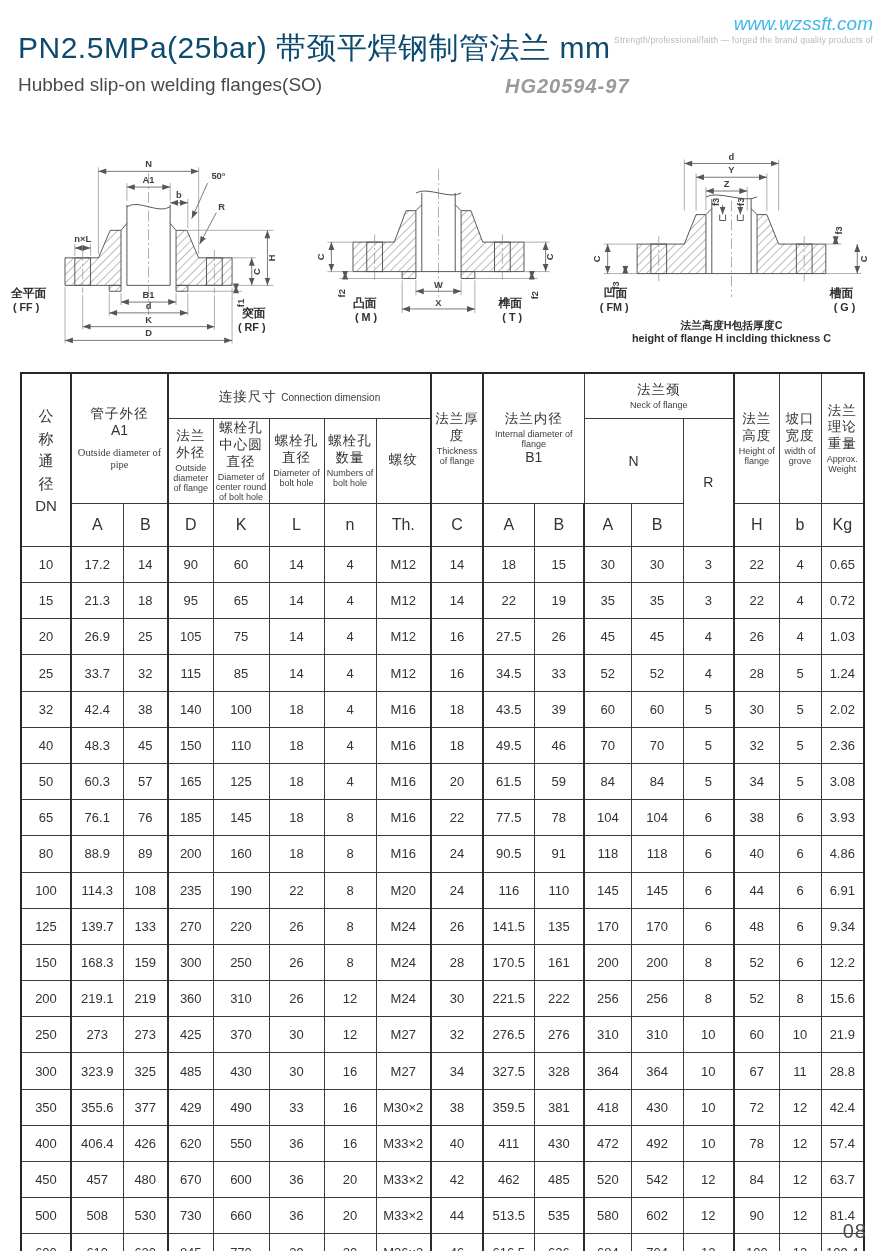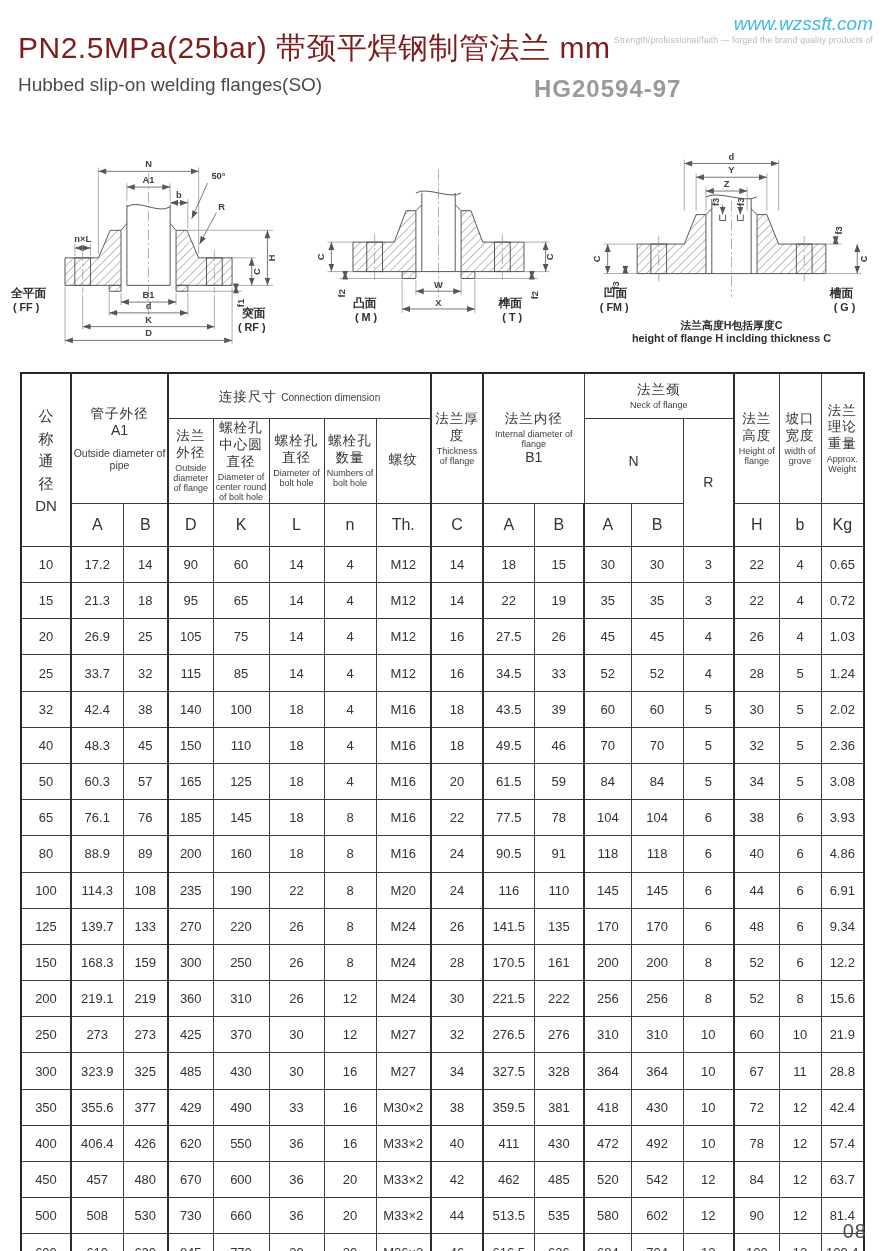"PN2.5MPa(25bar) 带颈平焊钢制管法兰 mm" .title { color: #7f1d1d -> #0c4a6e }
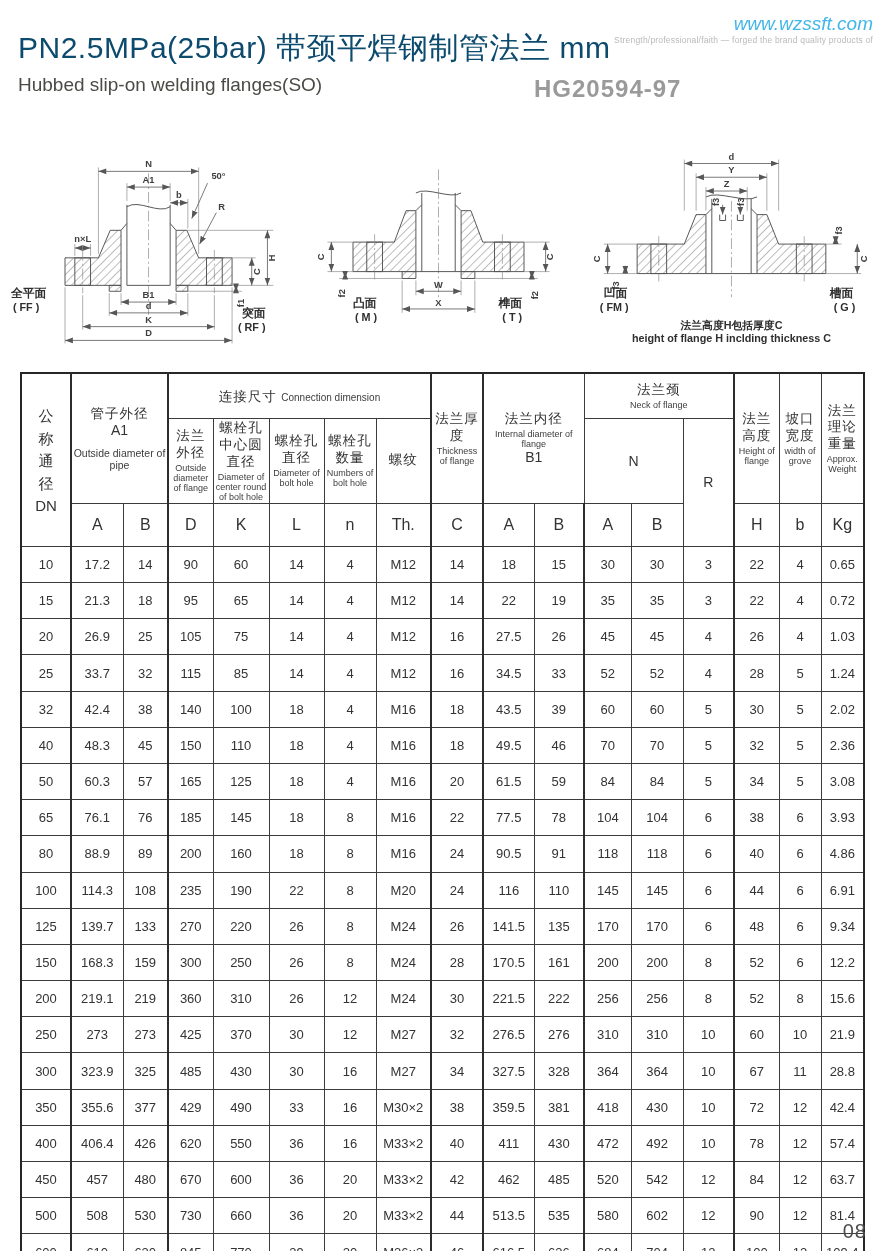"HG20594-97" .standard { font-size: 24px -> 20px; font-style: none -> italic; left: 534px -> 505px }
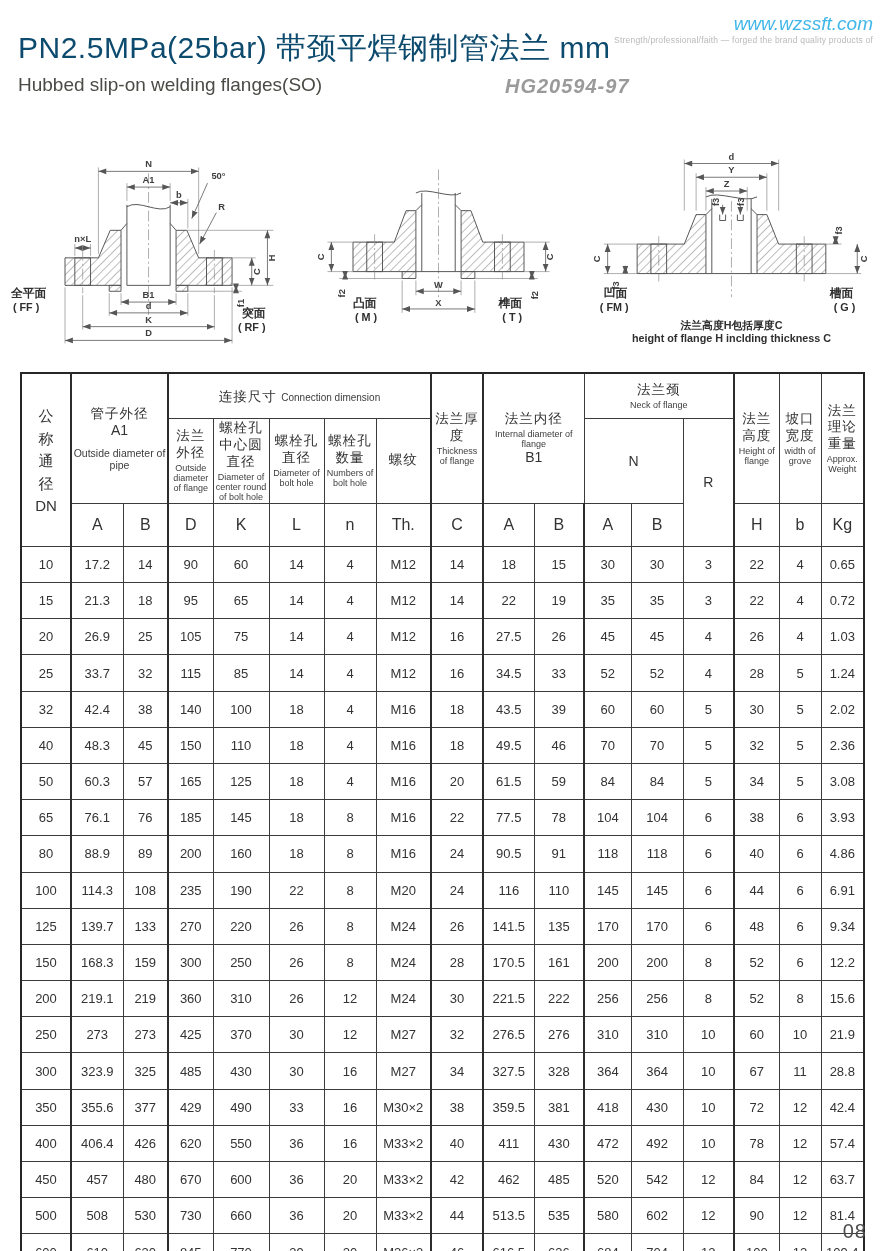"Outside diameter of pipe" .h-en-lg { font-family: none -> Liberation Serif, serif }
